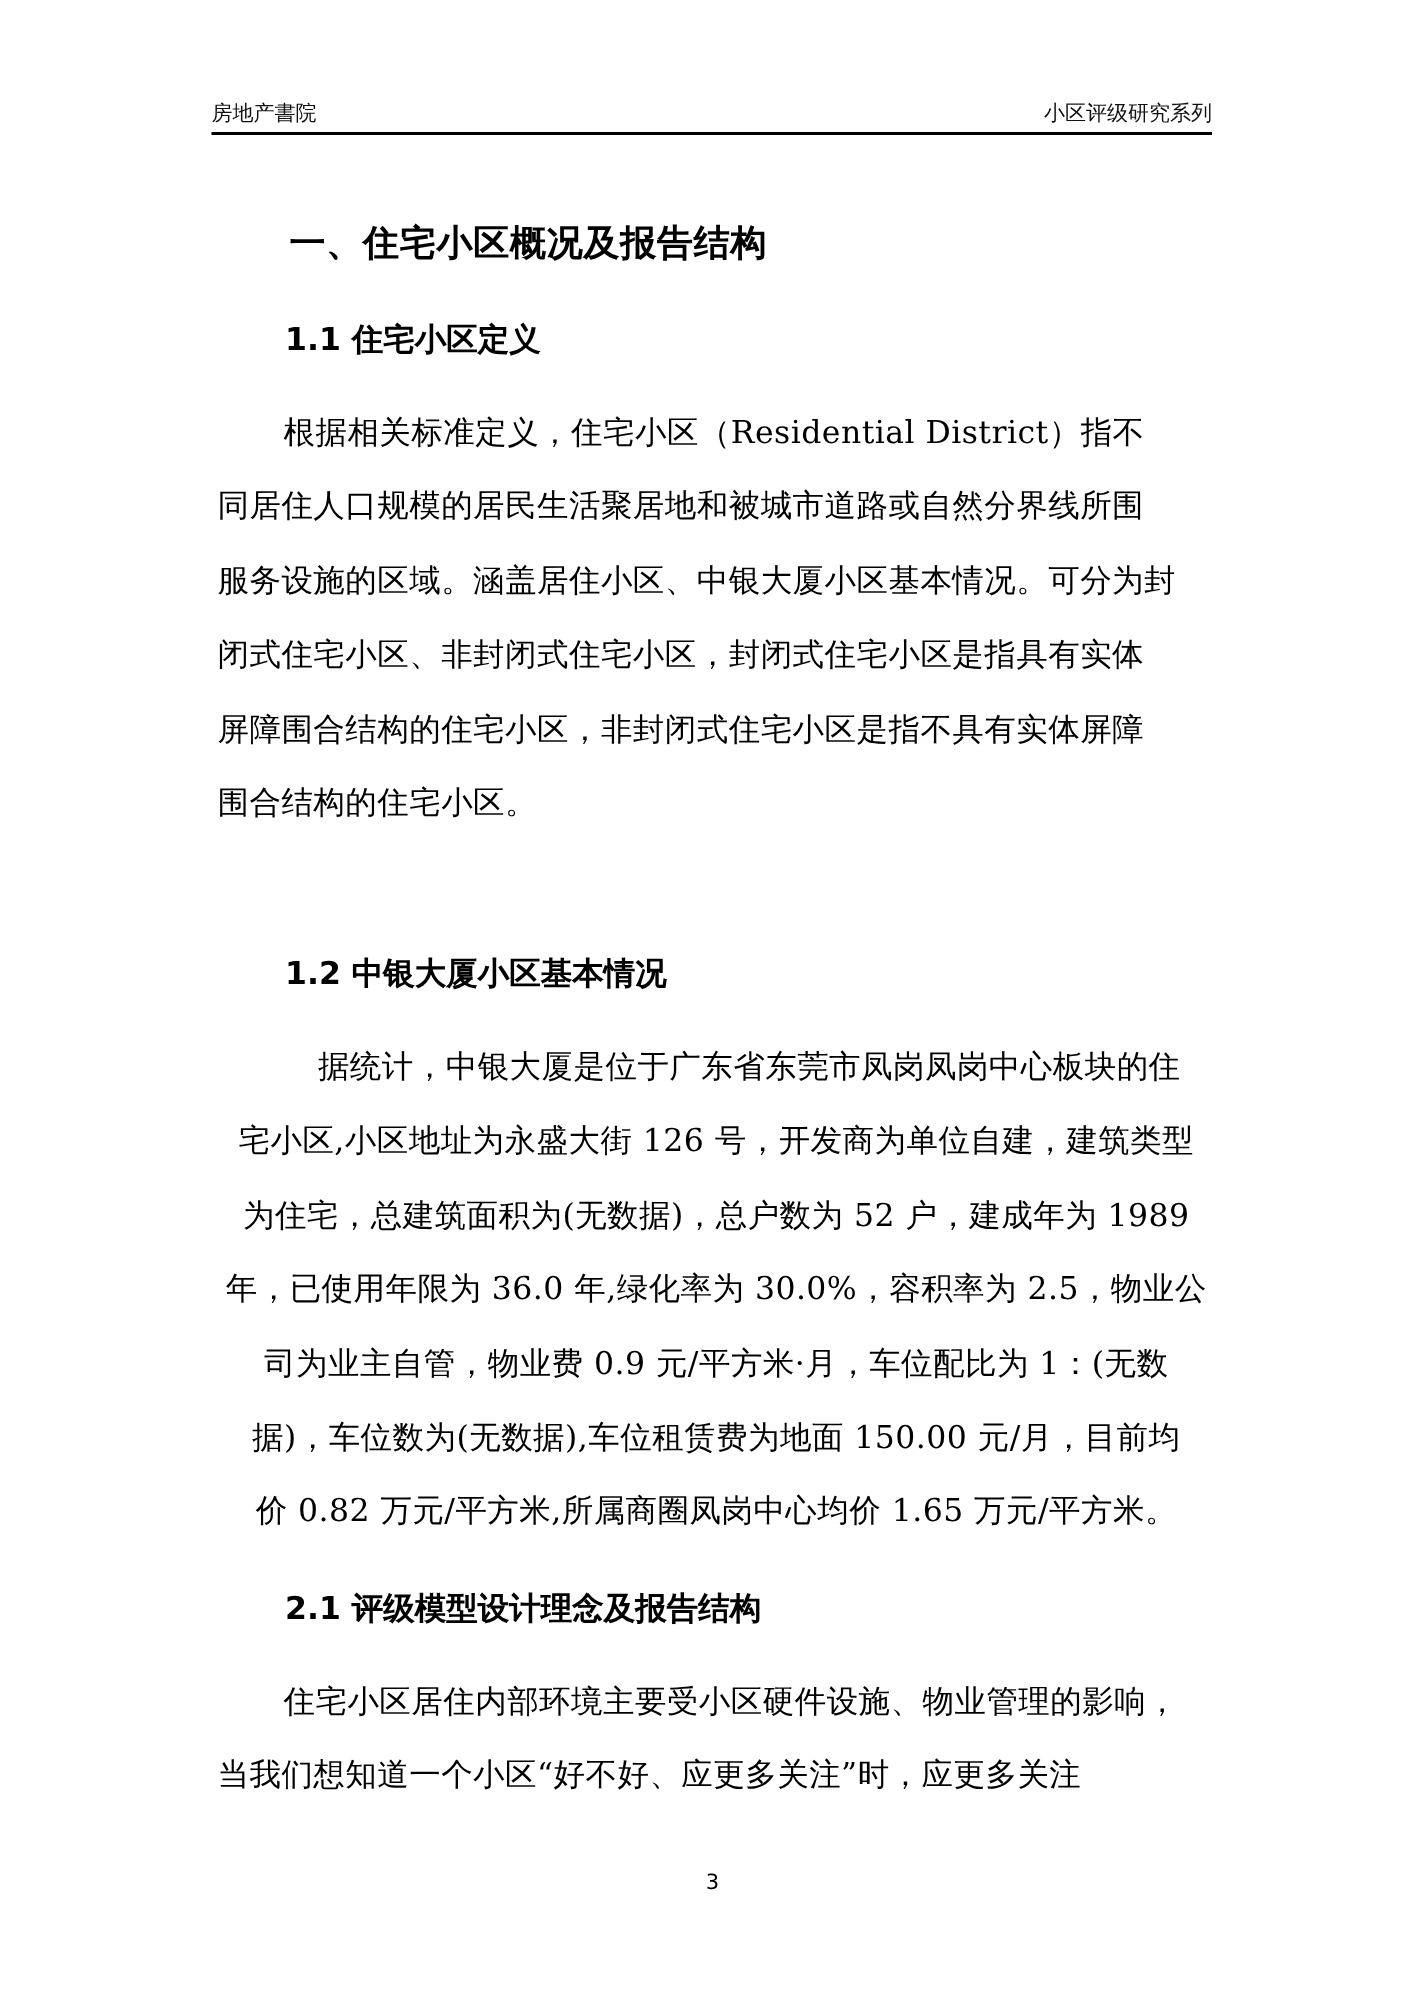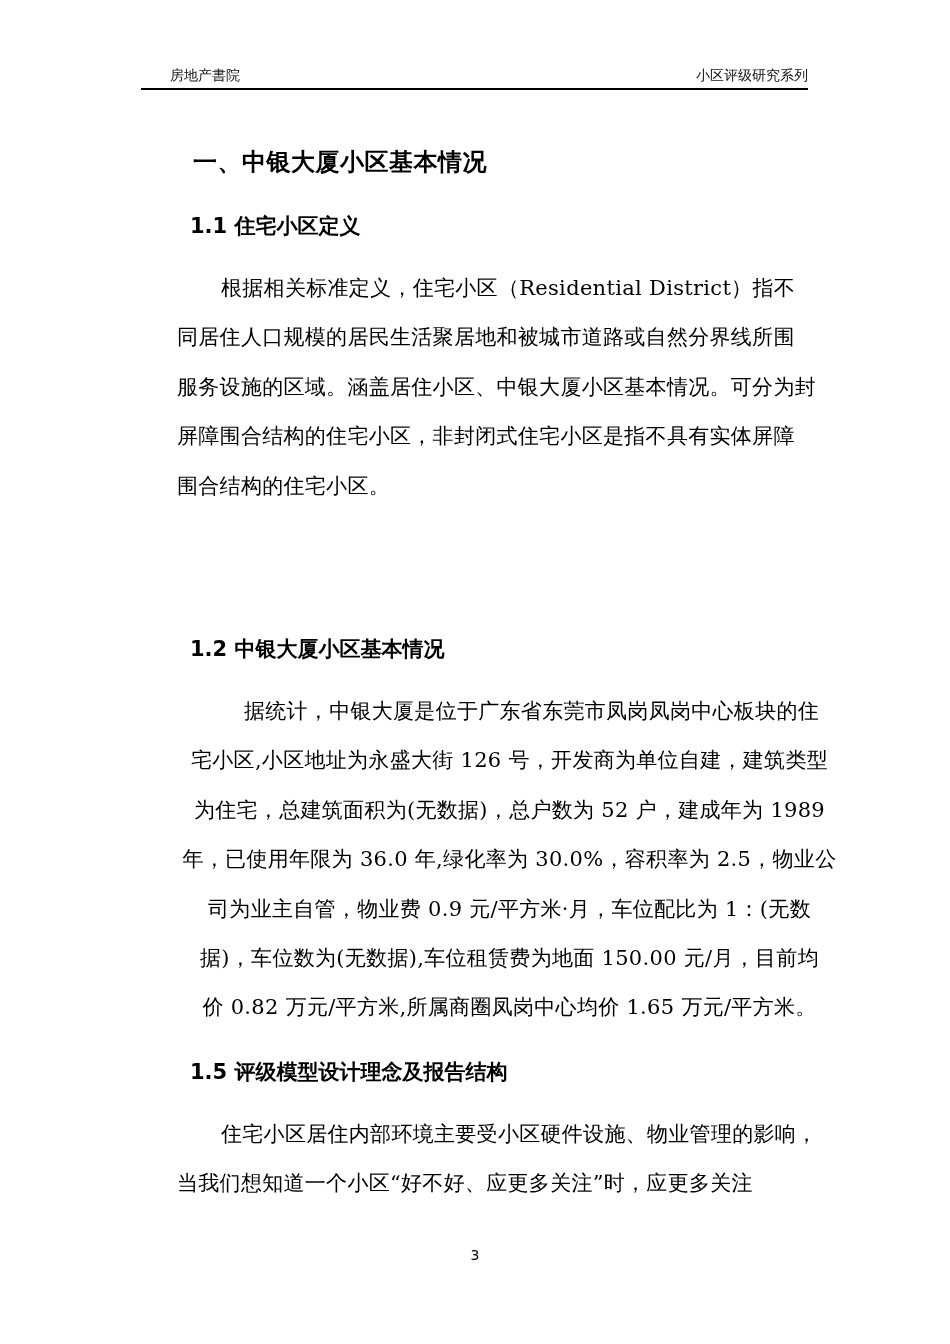"房地产書院" .header span { margin-left: 29px -> none }
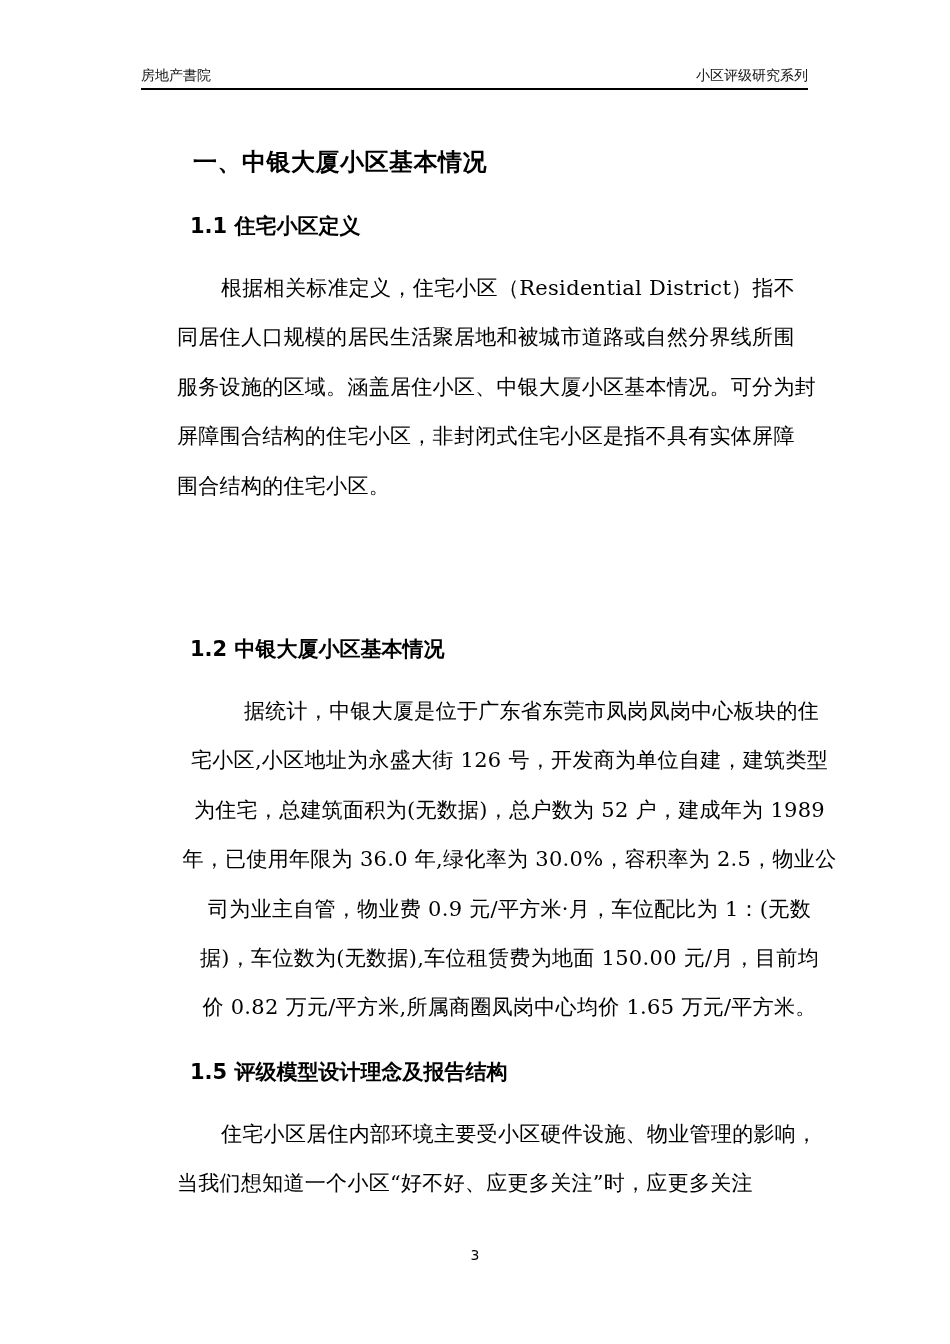"一、中银大厦小区基本情况" div.h1 { text: 中银大厦小区基本情况 -> 住宅小区概况及报告结构 }
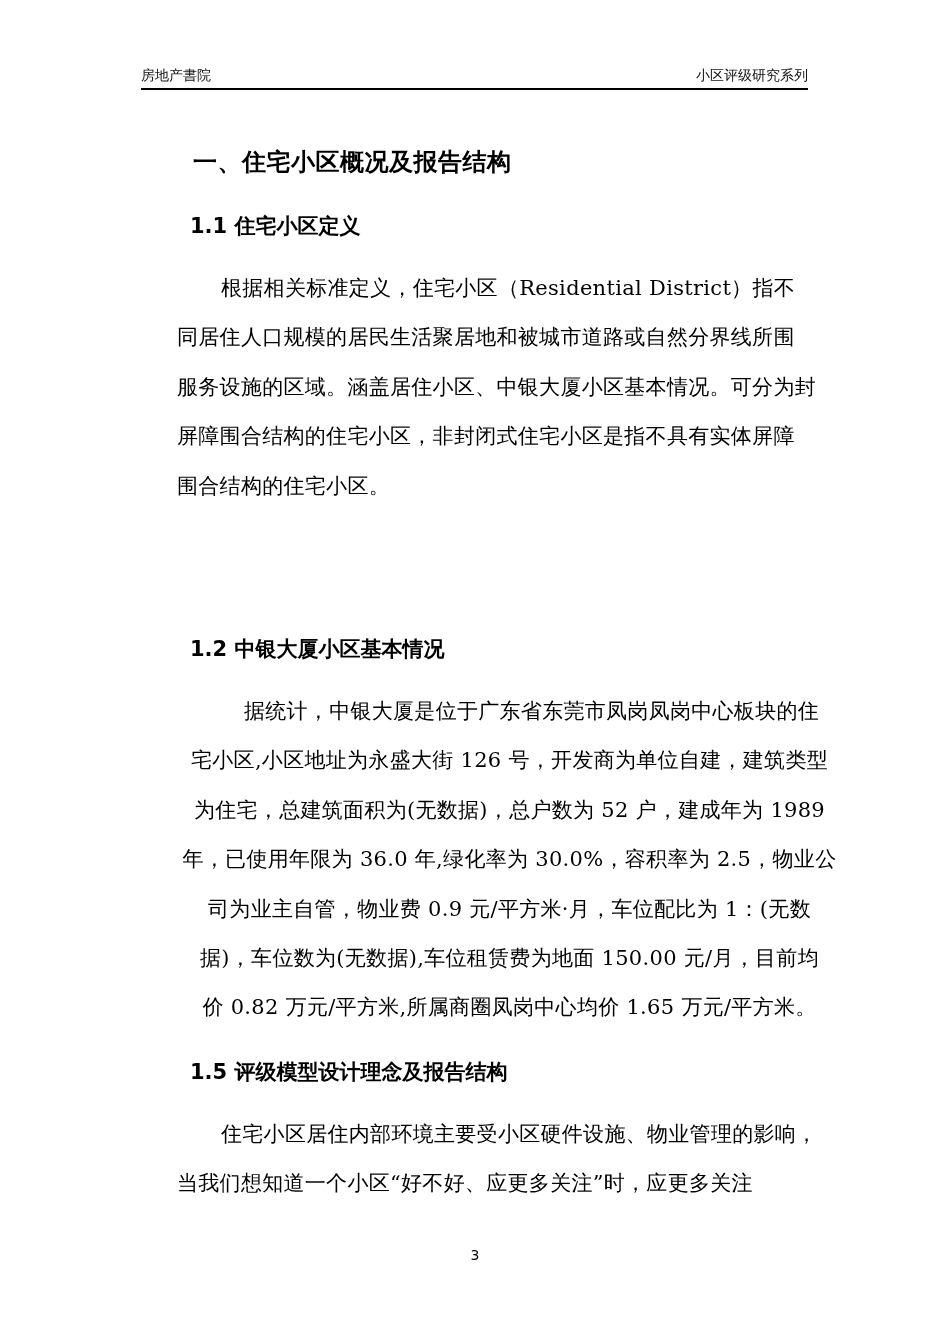"根据相关标准定义，住宅小区（Residential District）指不" .para { margin-left: 32px -> none }
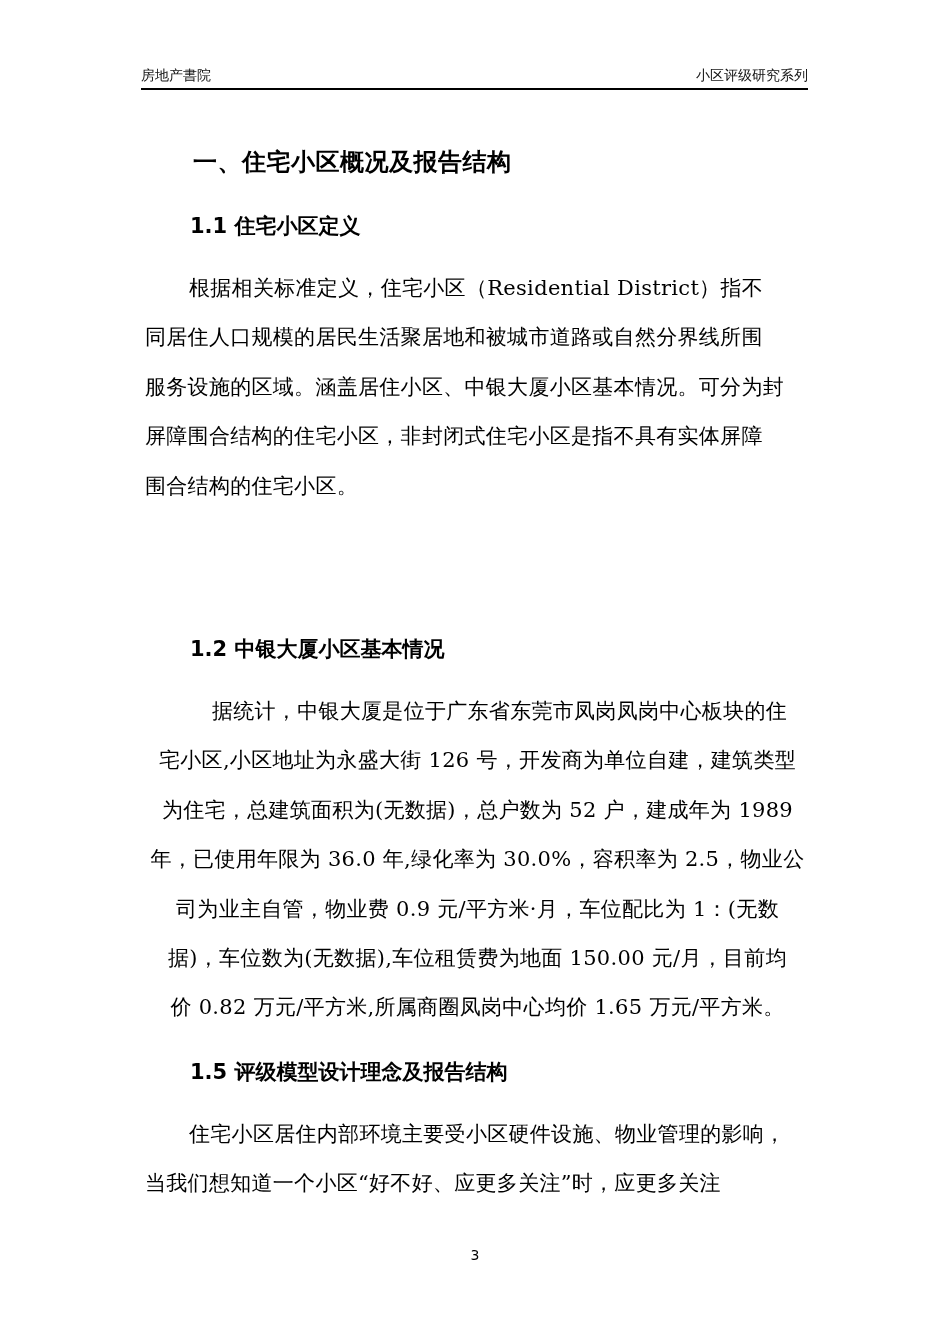"闭式住宅小区、非封闭式住宅小区，封闭式住宅小区是指具有实体" div.line { html: none -> <div>闭式住宅小区、非封闭式住宅小区，封闭式住宅小区是指具有实体</div> }
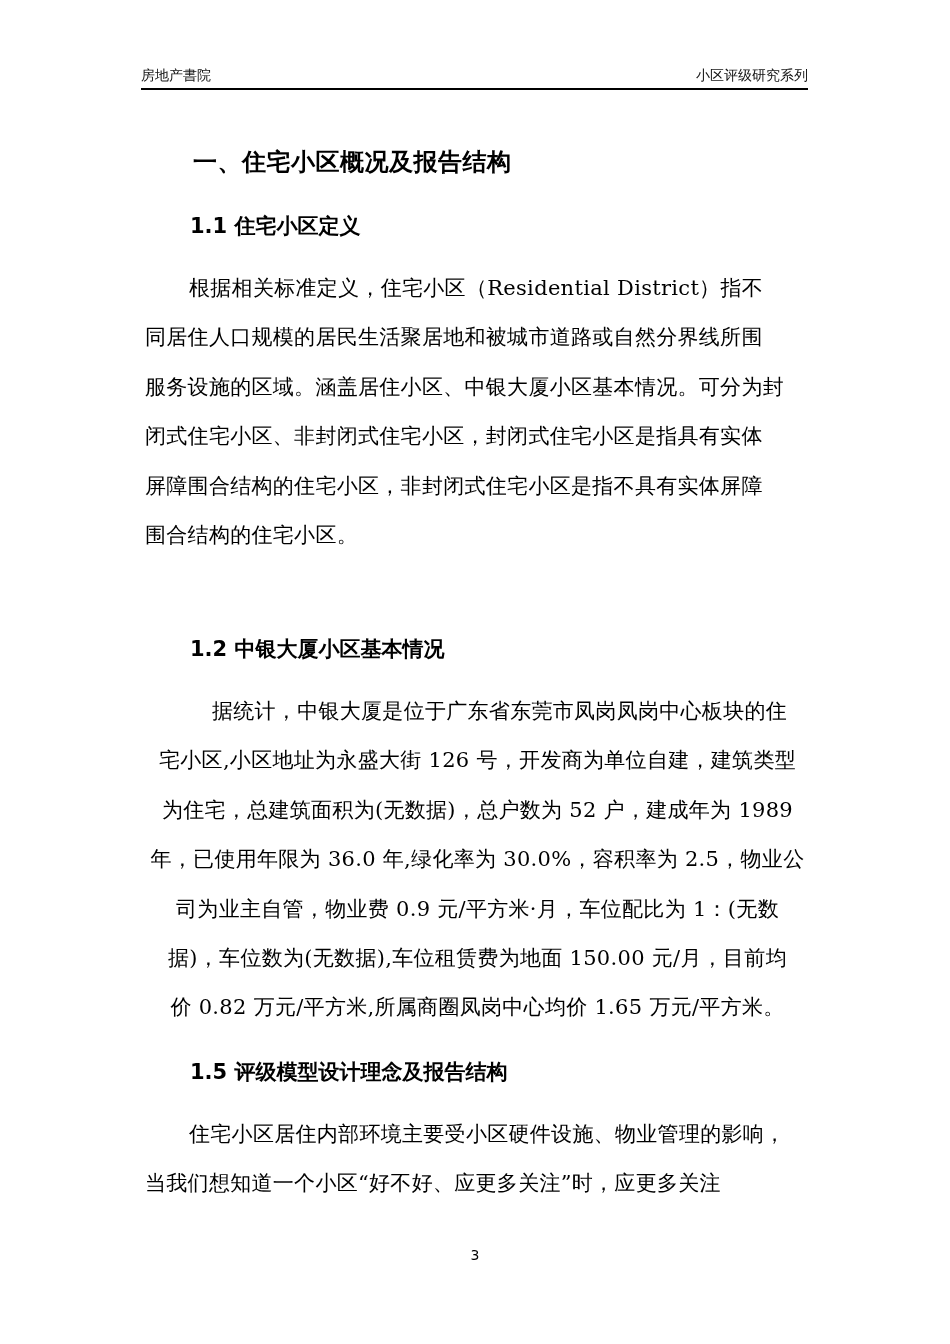"1.5 评级模型设计理念及报告结构" div.h2 { text: 1.5 -> 2.1 }
